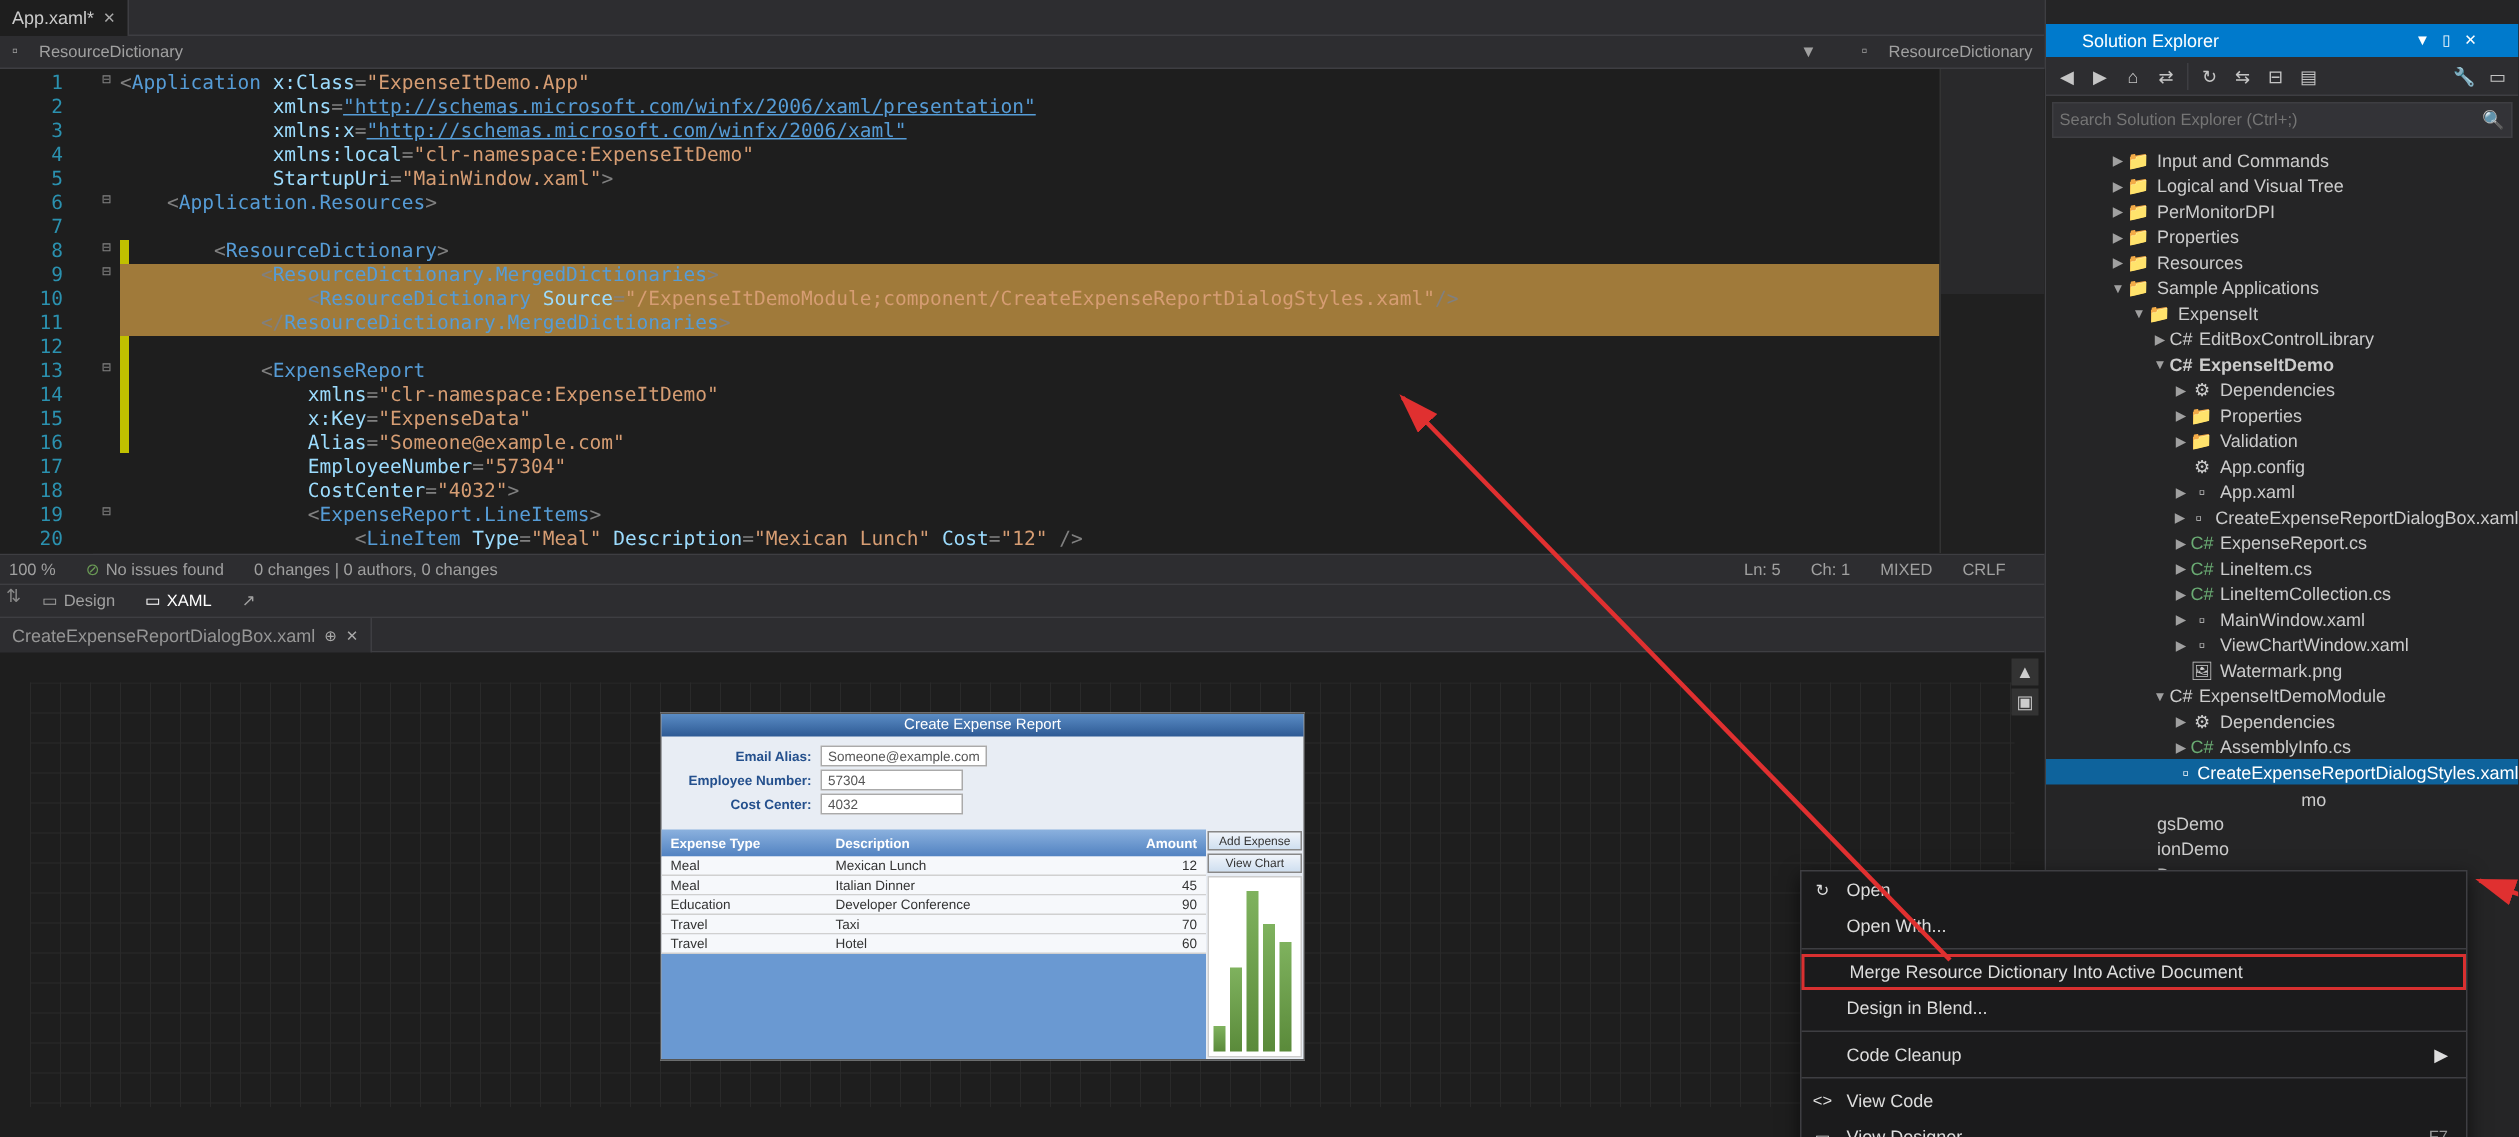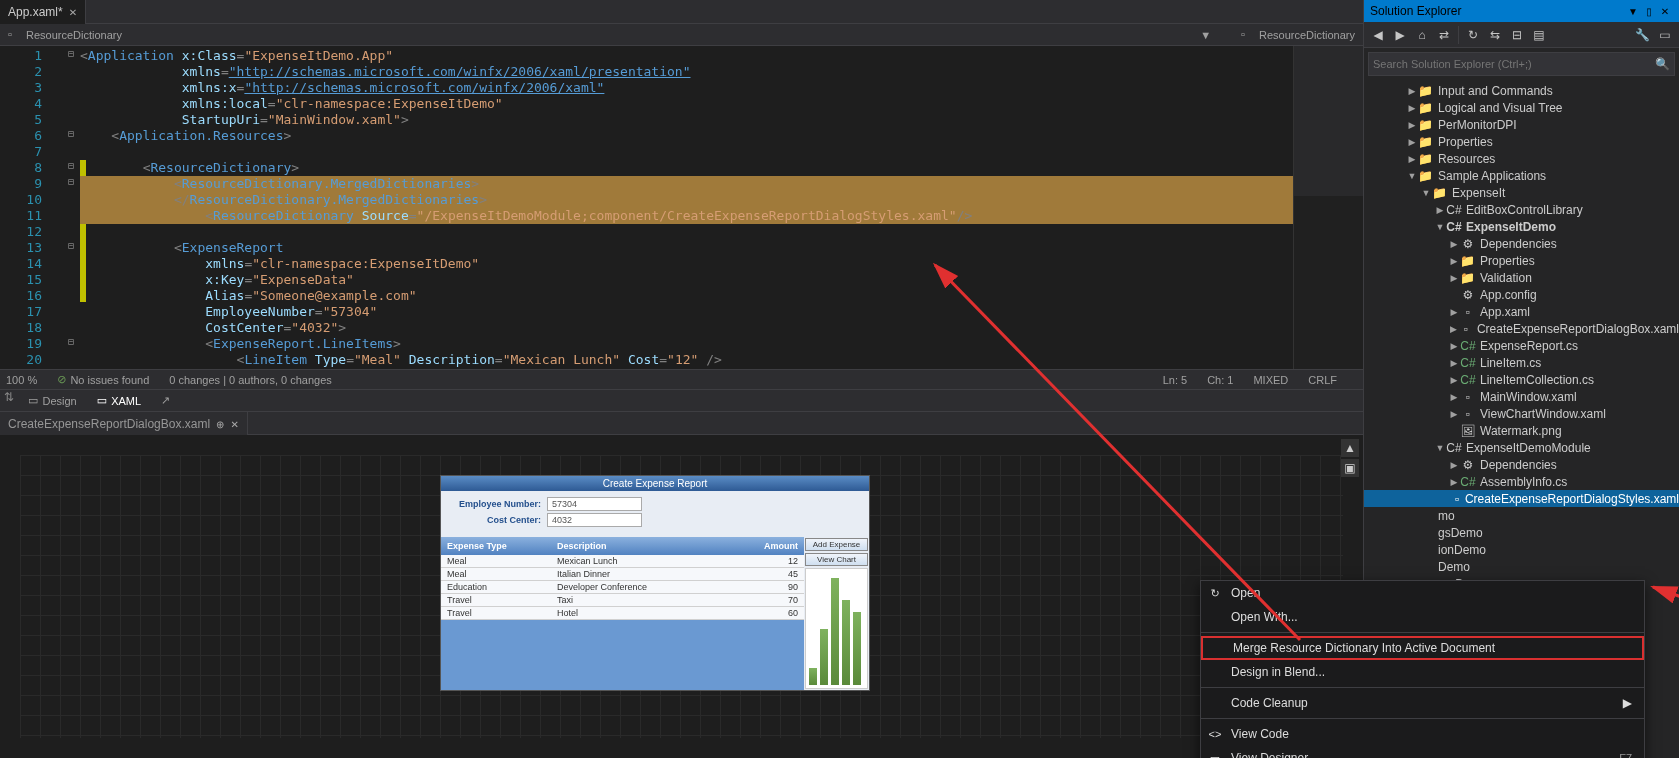"Solution Explorer" .panel-title { color: #000000 -> #ffffff; margin-top: none -> 16px; padding: 0 6px -> 0 24px }
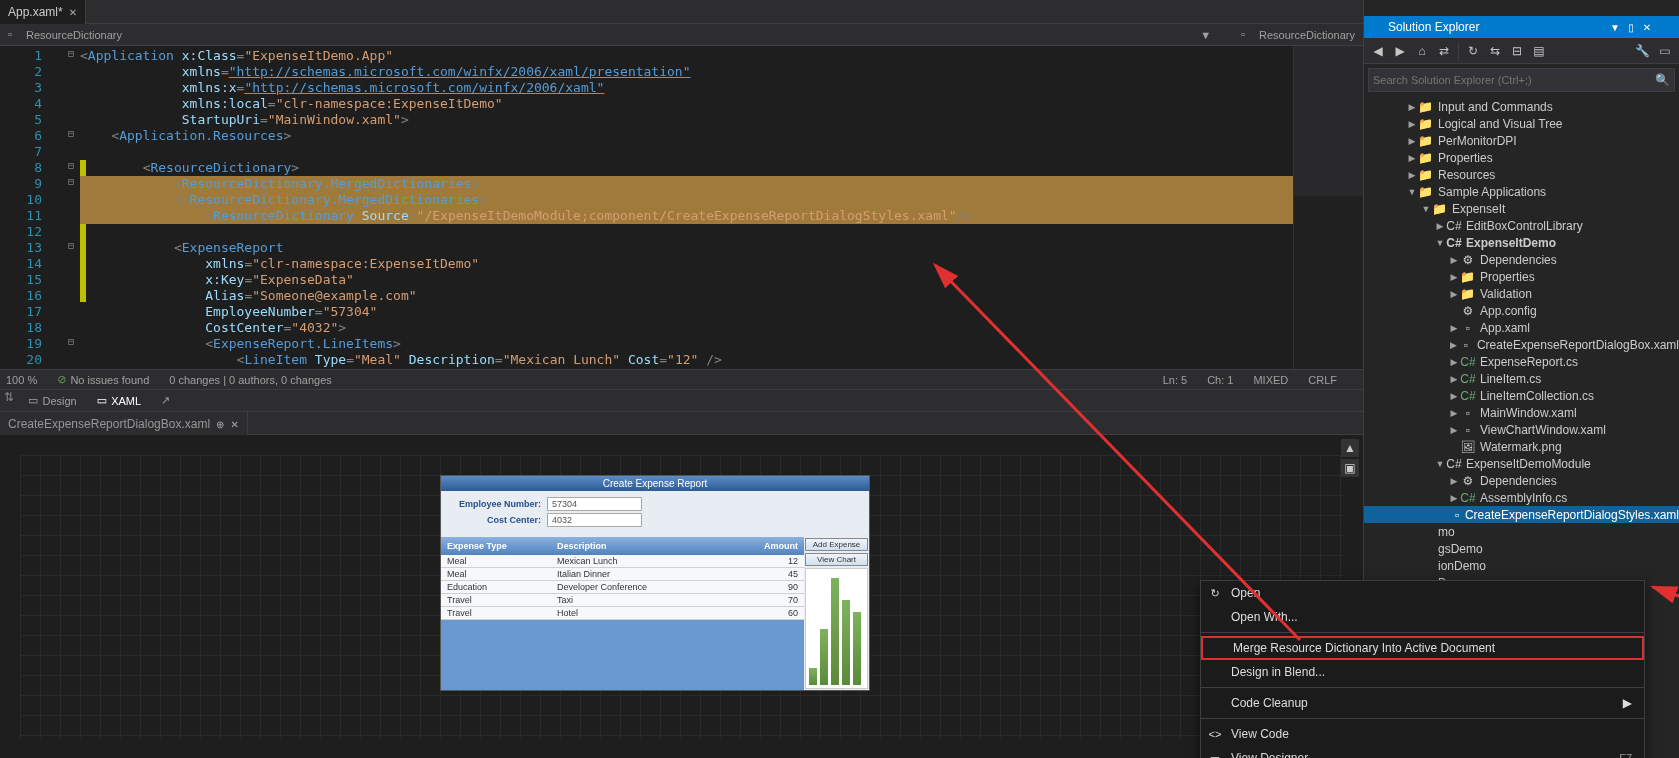"</ResourceDictionary.MergedDictionaries>" div.code-line { order: before "<ResourceDictionary" -> after "<ResourceDictionary" }
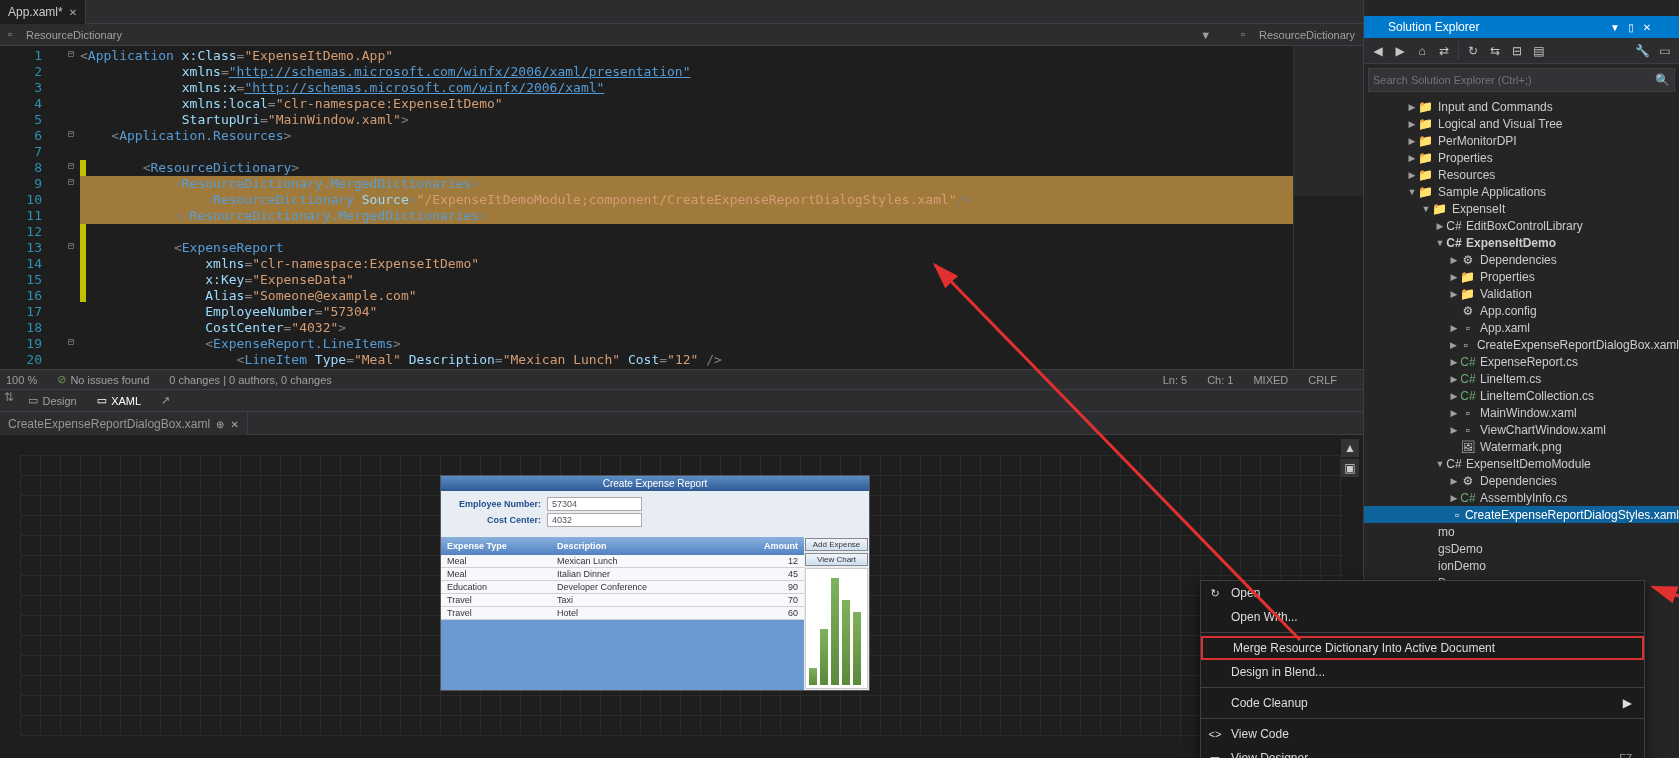"Email Alias:" div.form-row { html: none -> <div> <label>Email Alias:</label> <div>Someone@example.com</div> </div> }
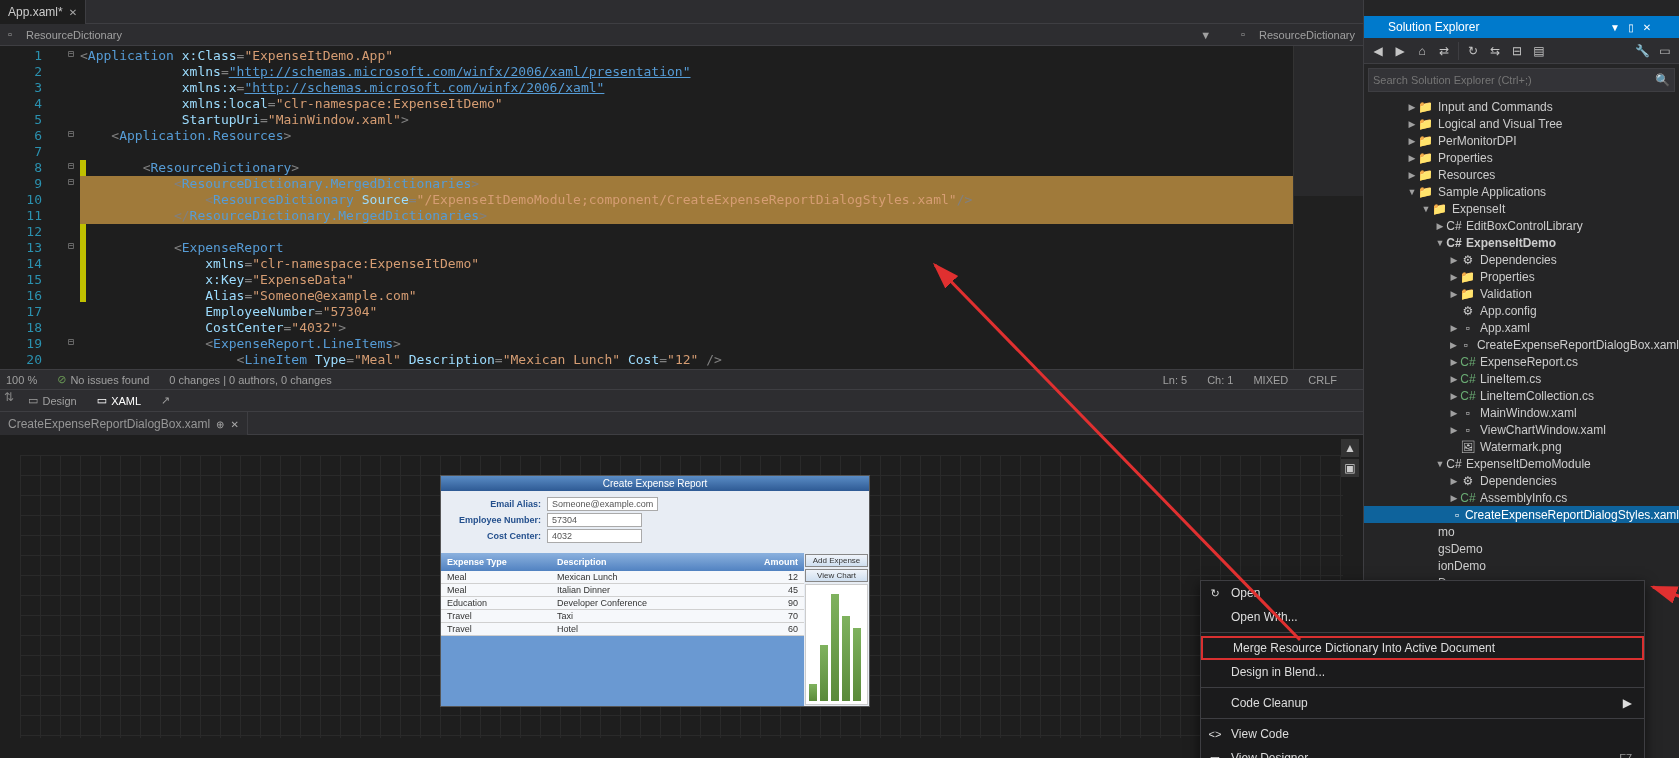"mo" div.tnode { flex-direction: none -> column }
